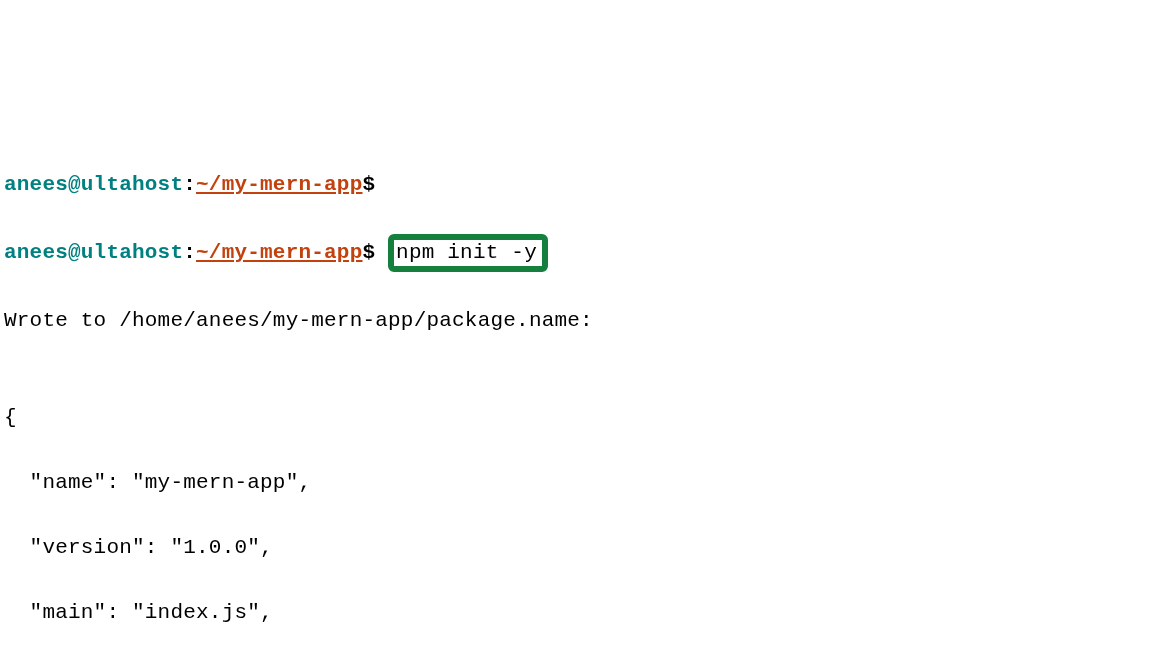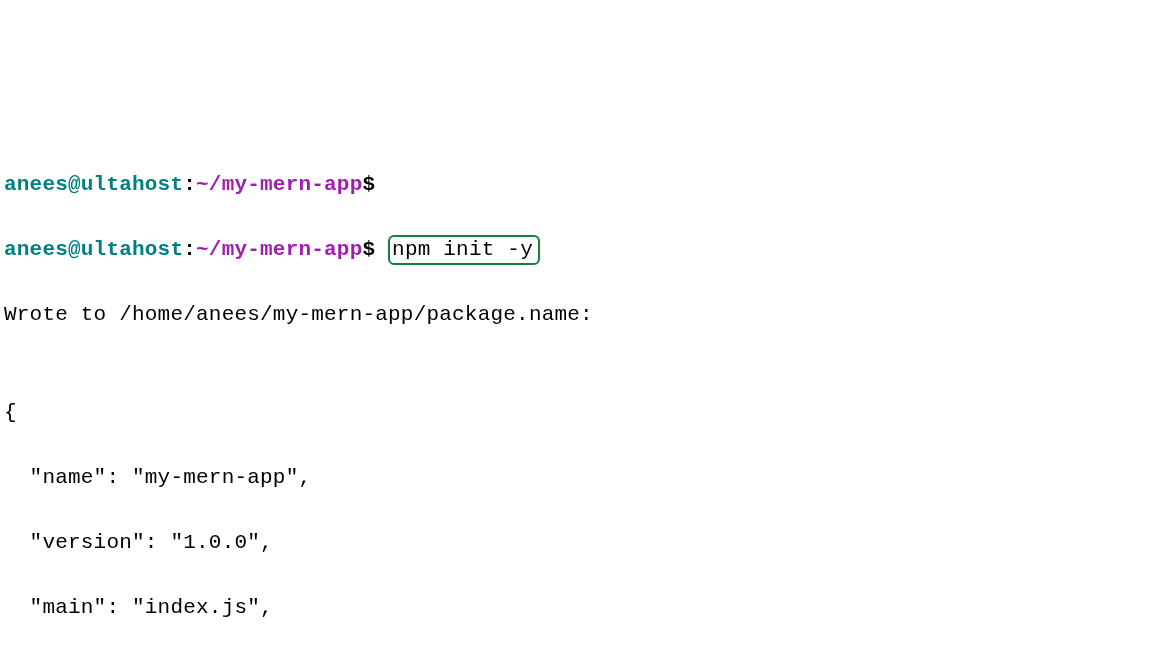"~/my-mern-app" .prompt-path { color: #a21caf -> #c2410c; text-decoration: none -> underline }
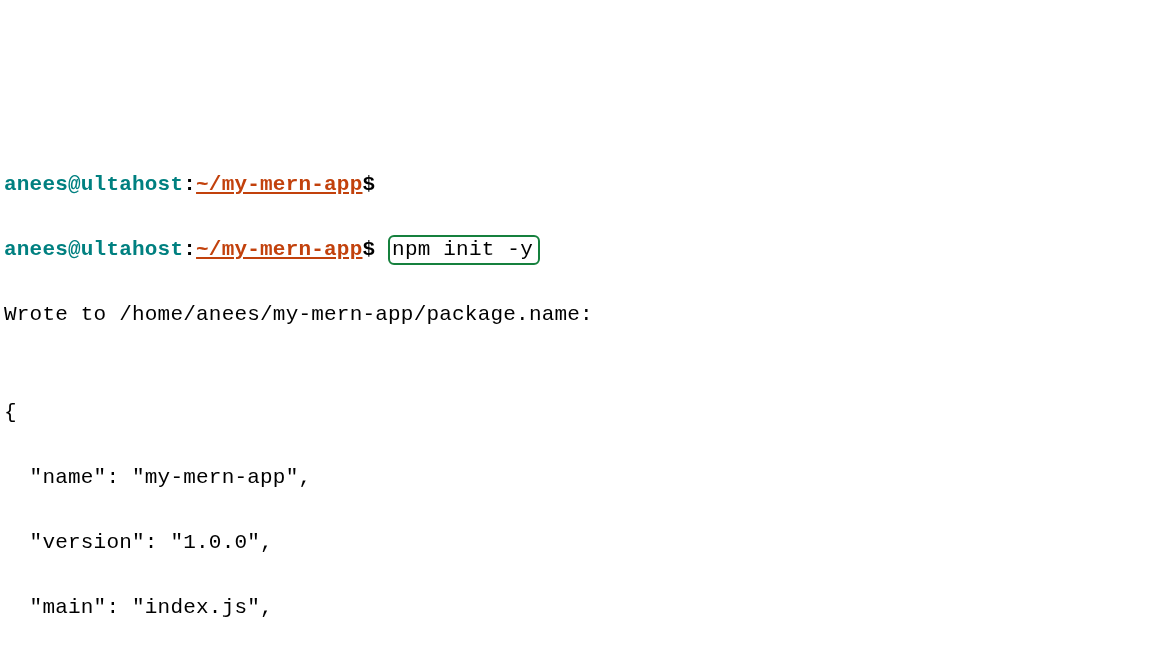"npm init -y" .highlight-box { border: 2px solid #15803d -> 6px solid #15803d }
